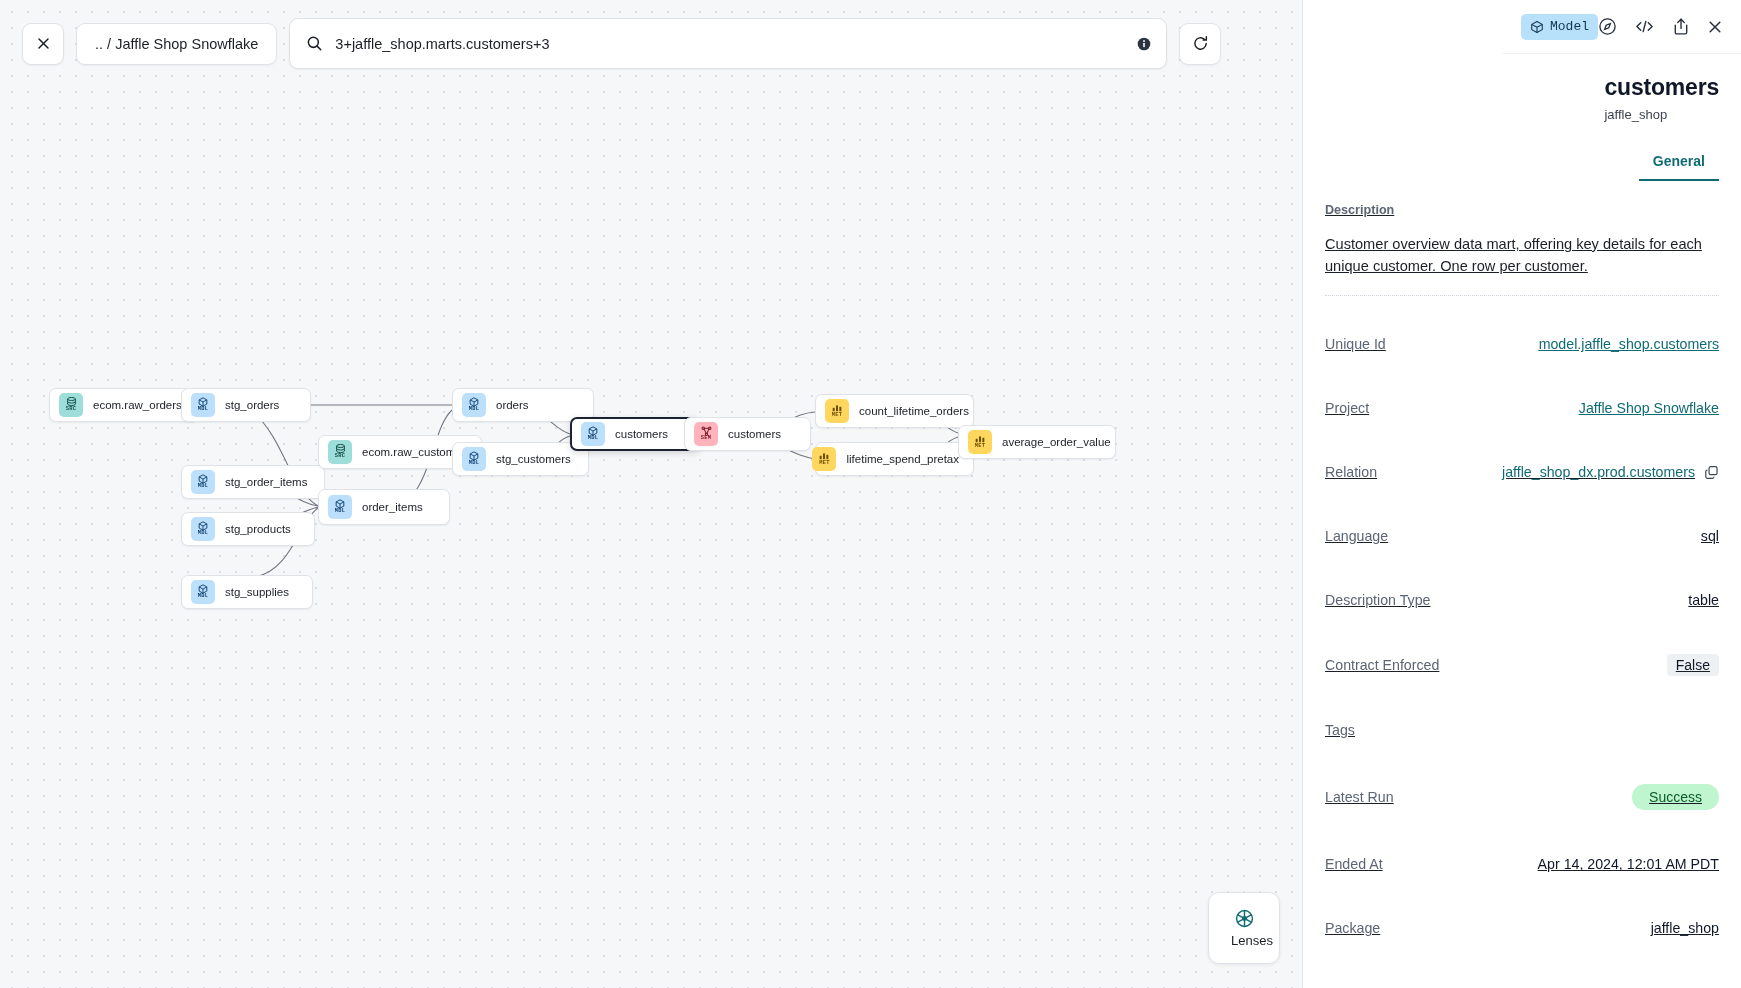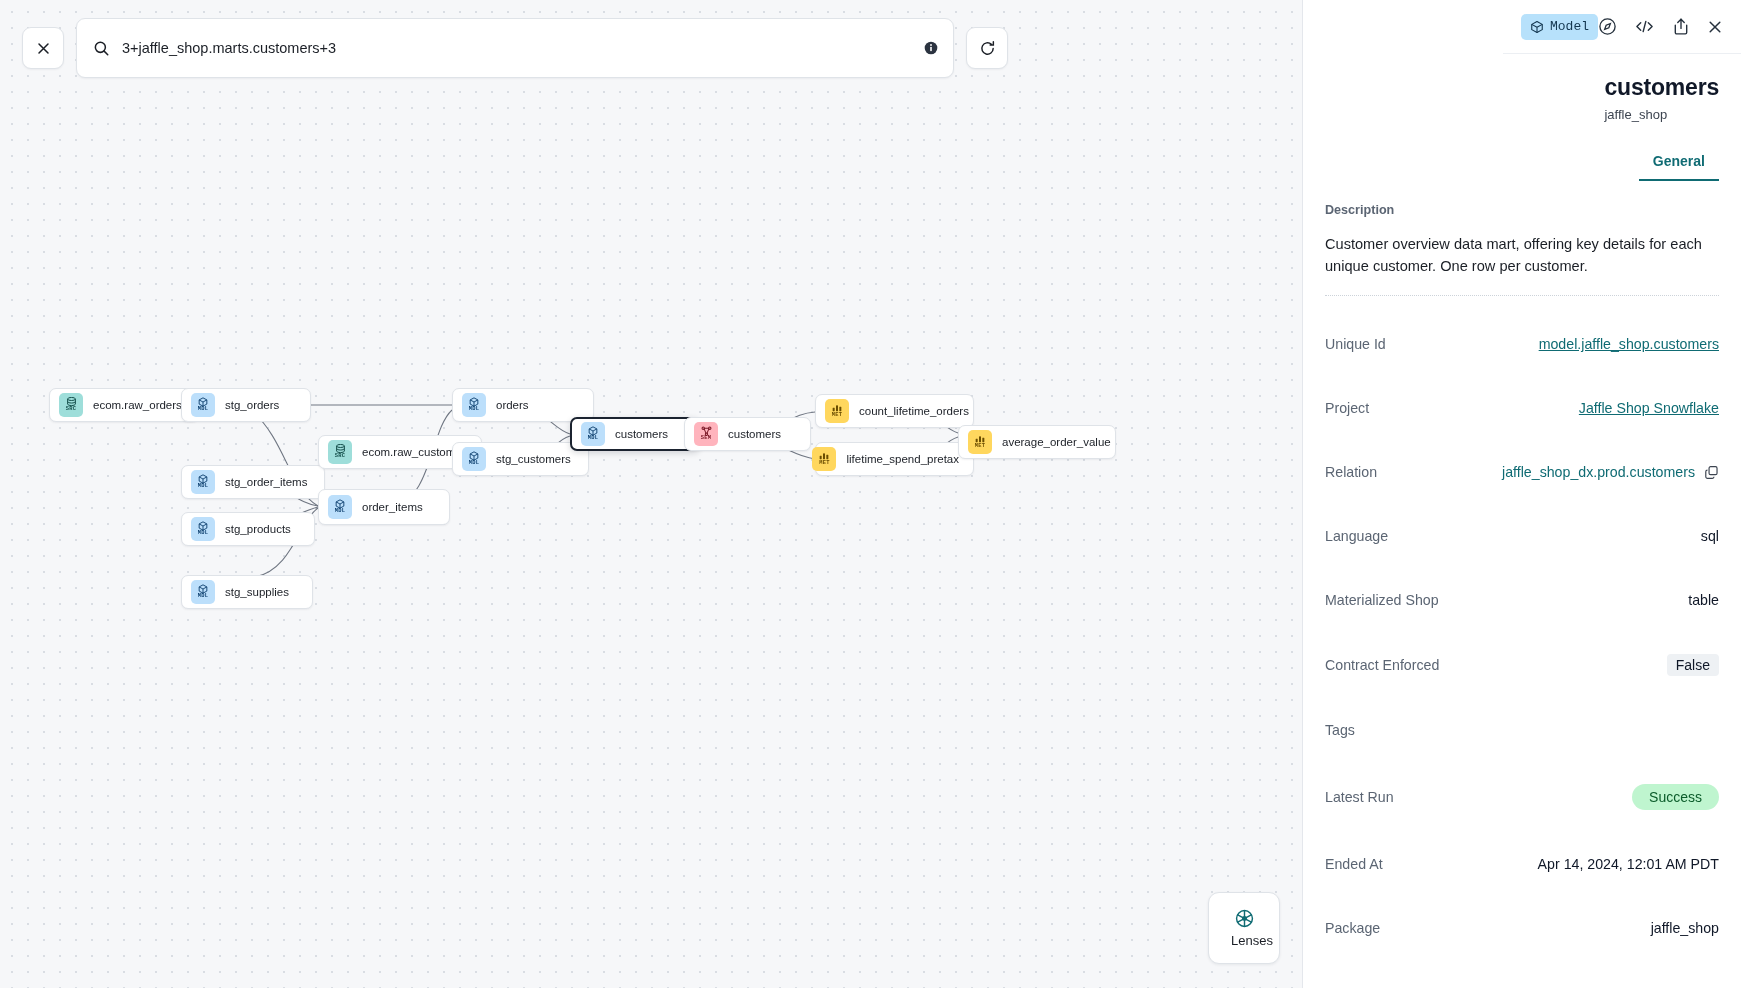".. / Jaffle Shop Snowflake" div.tb-breadcrumb { html: none -> <div> <span>.. / Jaffle Shop Snowflake</span> </div> }
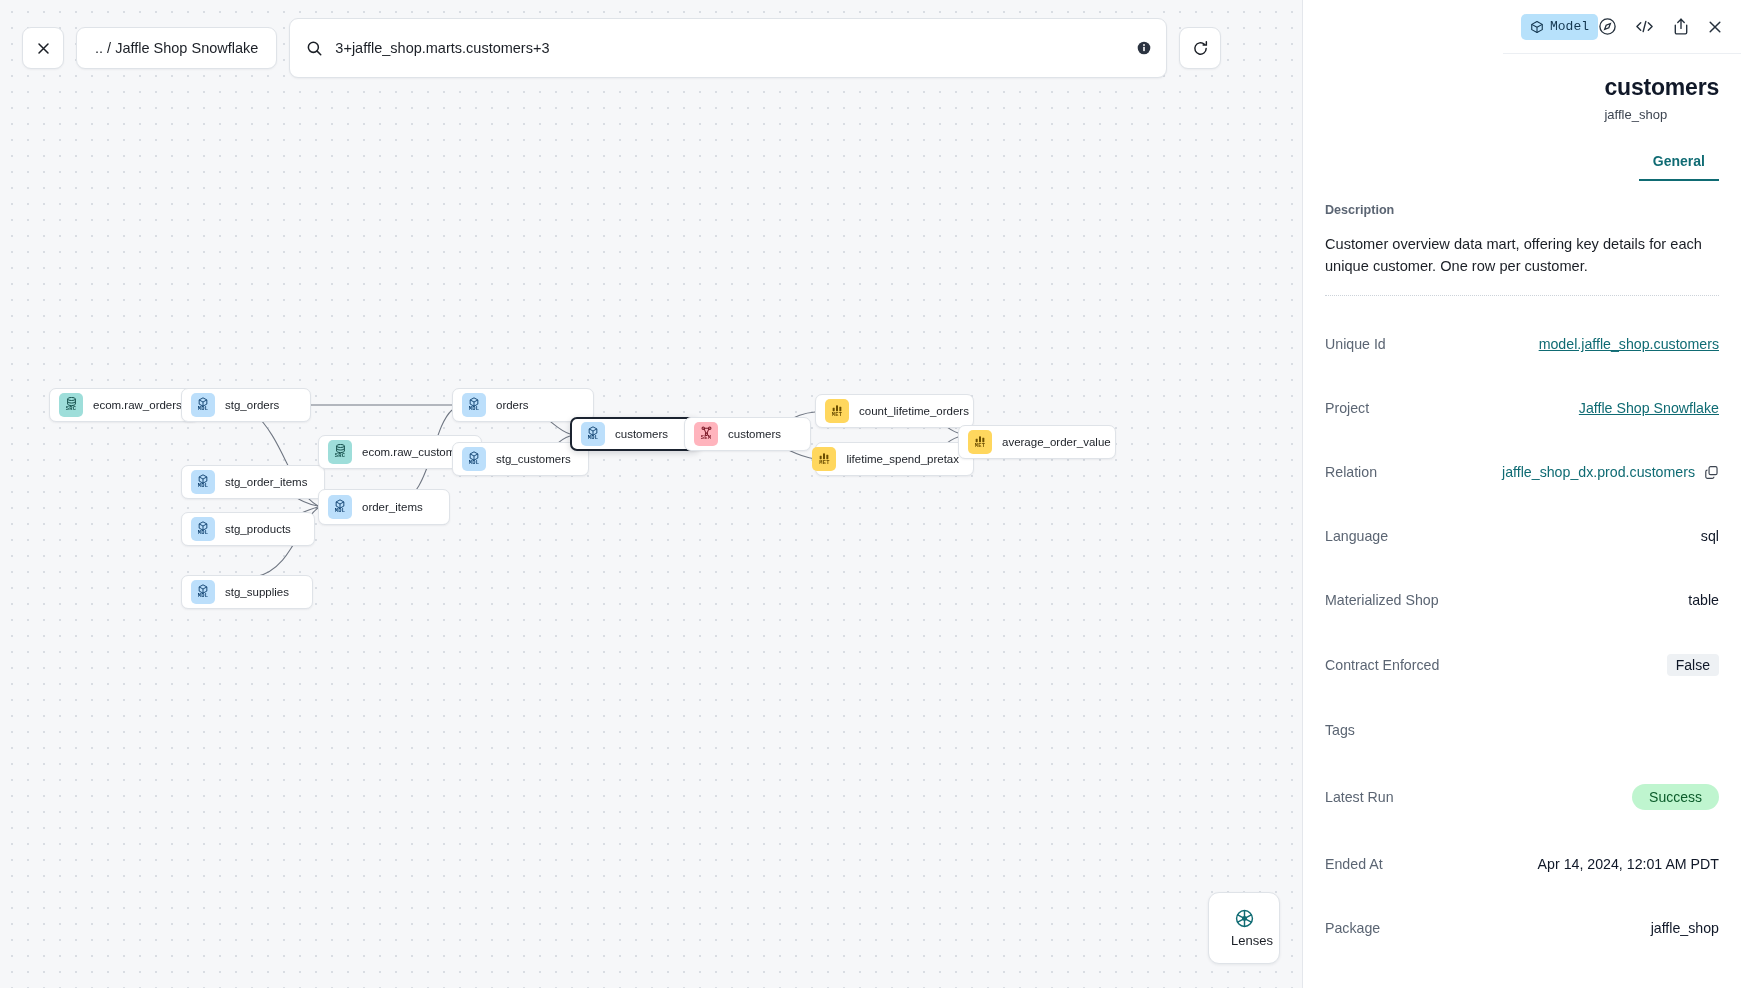"3+jaffle_shop.marts.customers+3" .tb-search { height: 60px -> 51px }
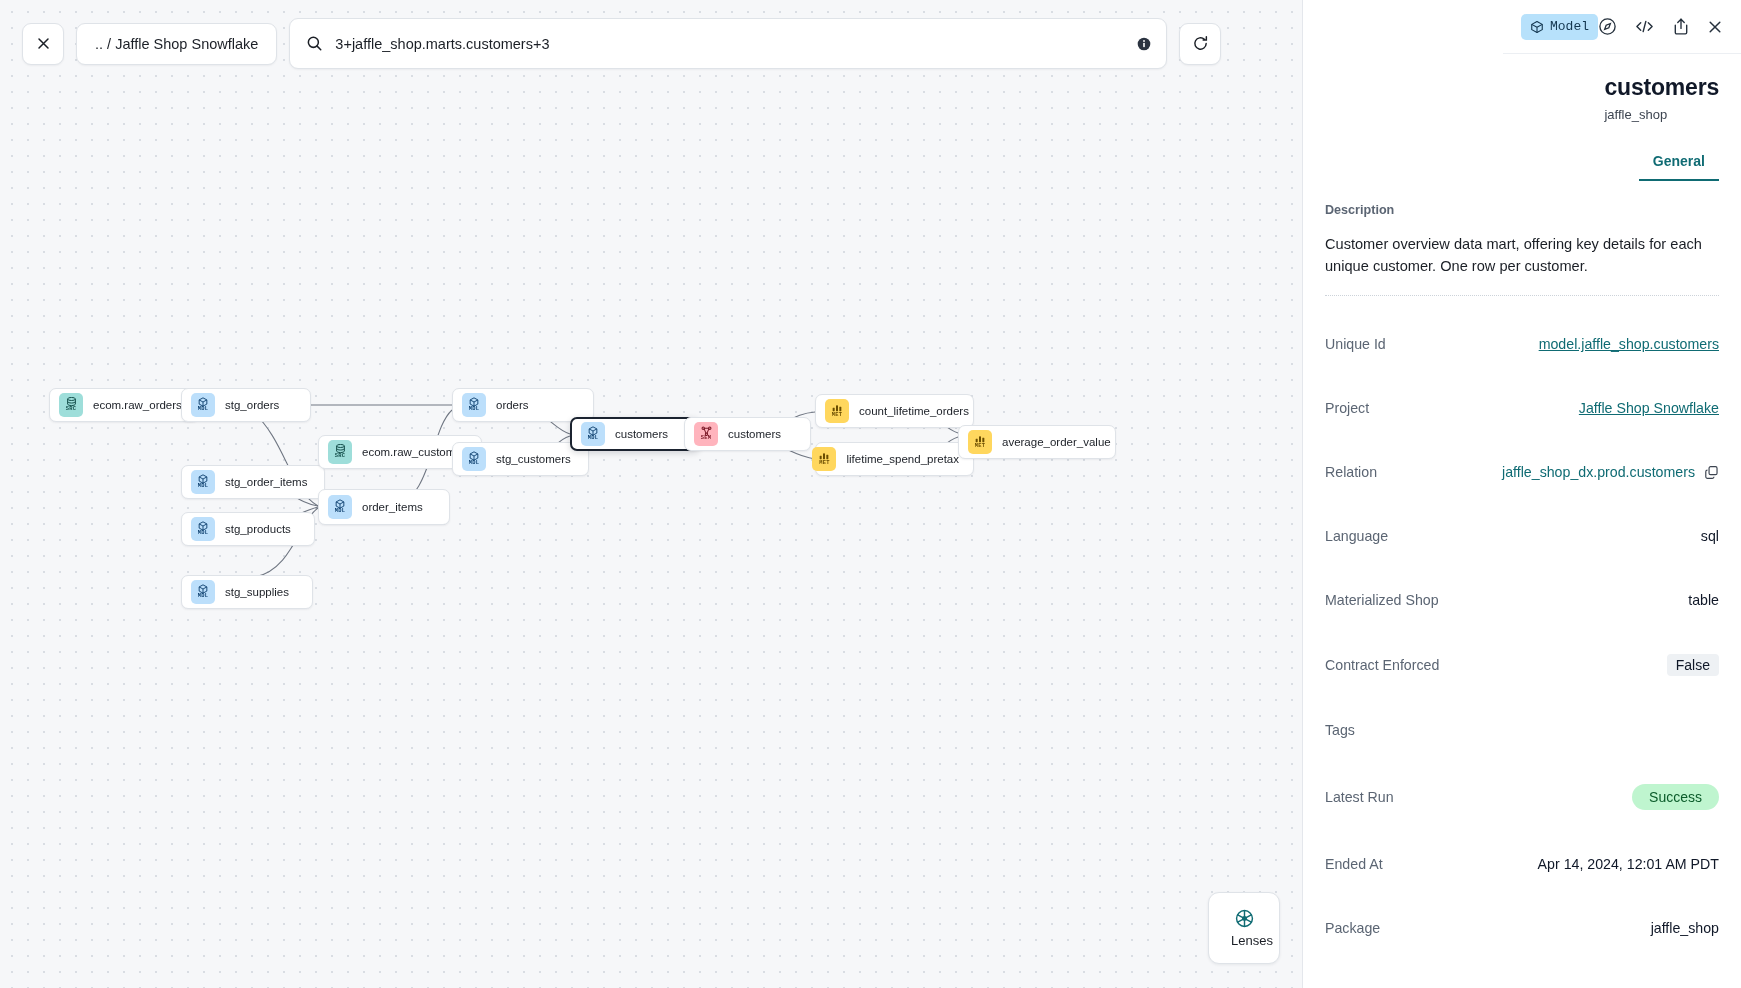"Description" .panel-body { text-decoration: none -> underline }
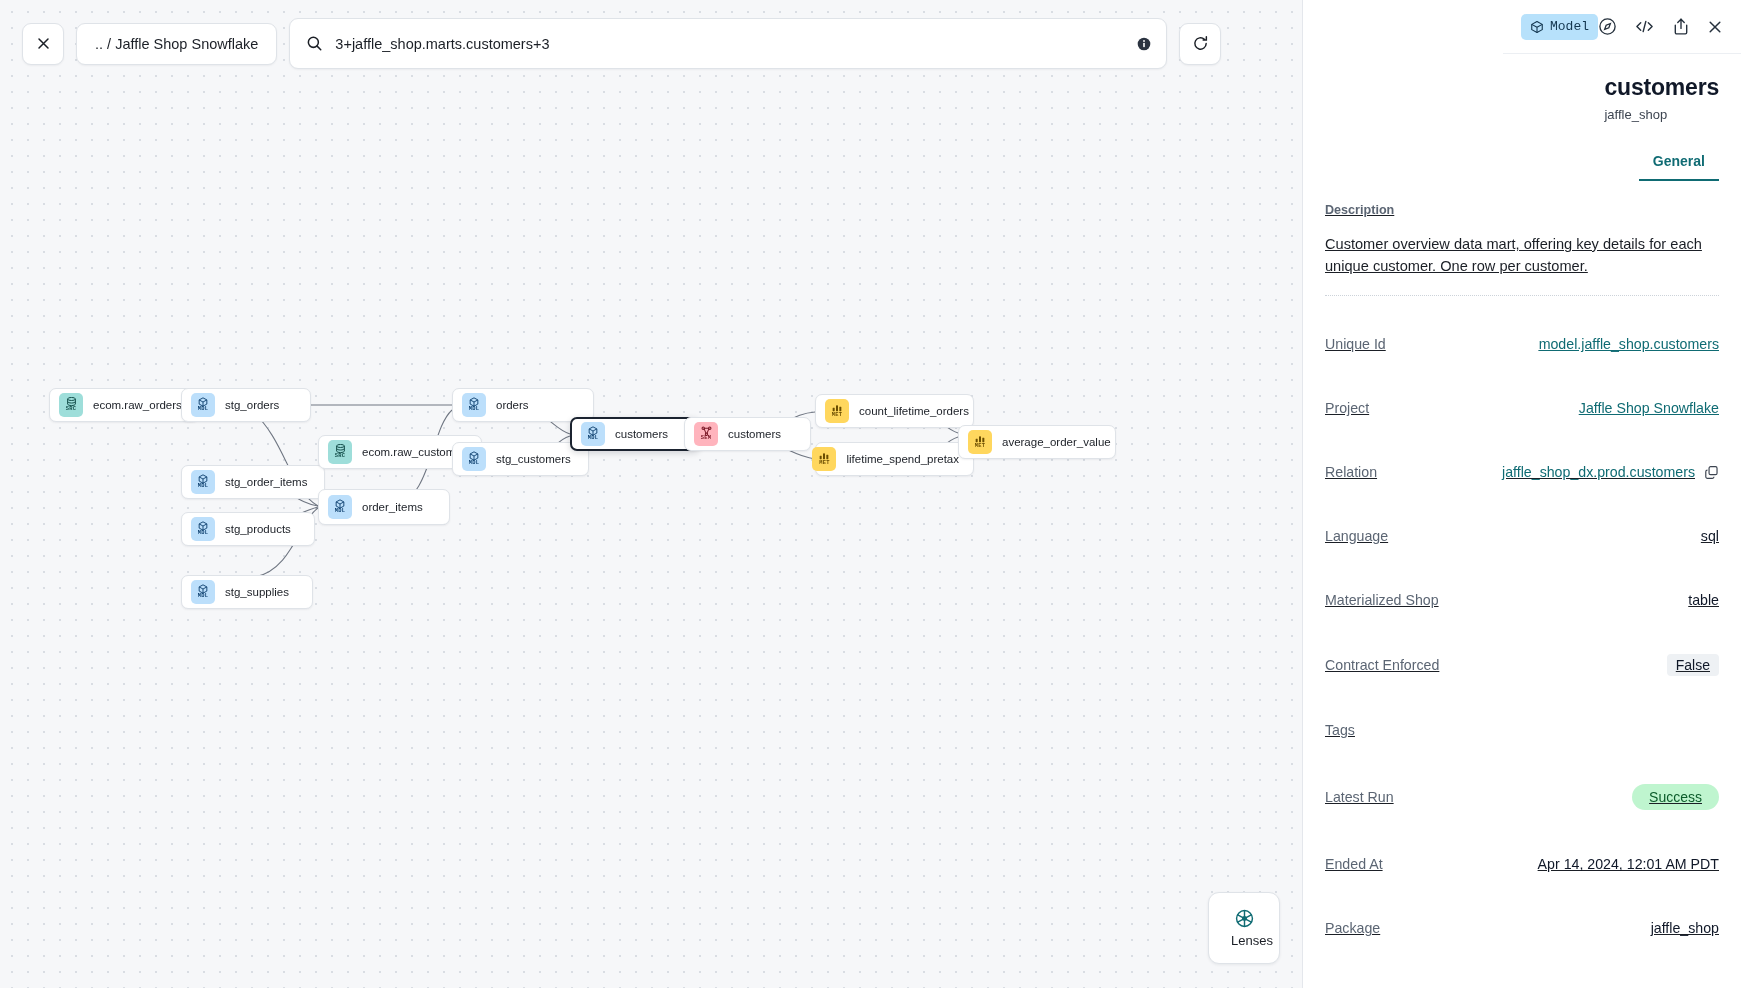"Materialized Shop" div.k { text: Materialized Shop -> Description Type }
